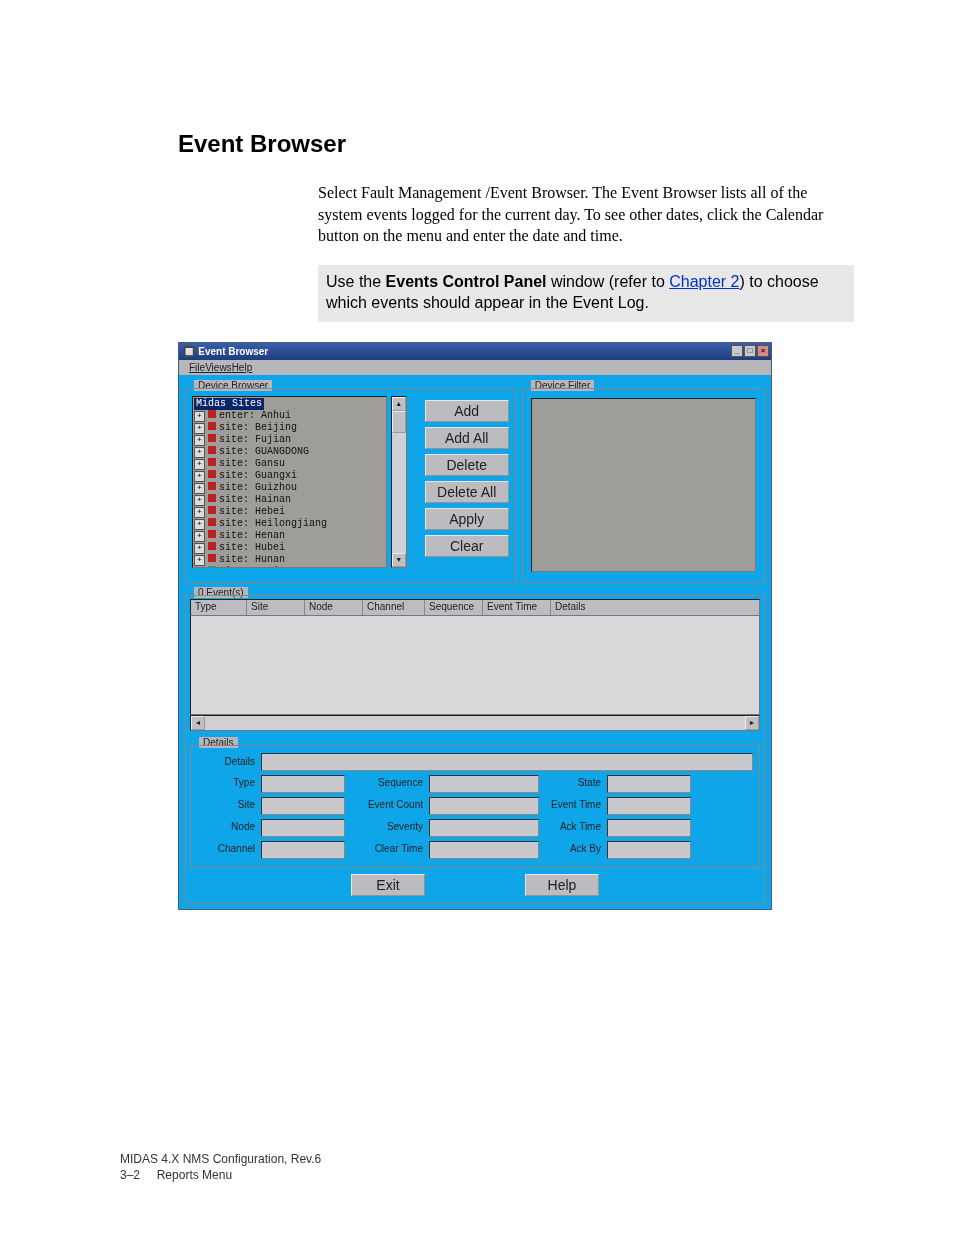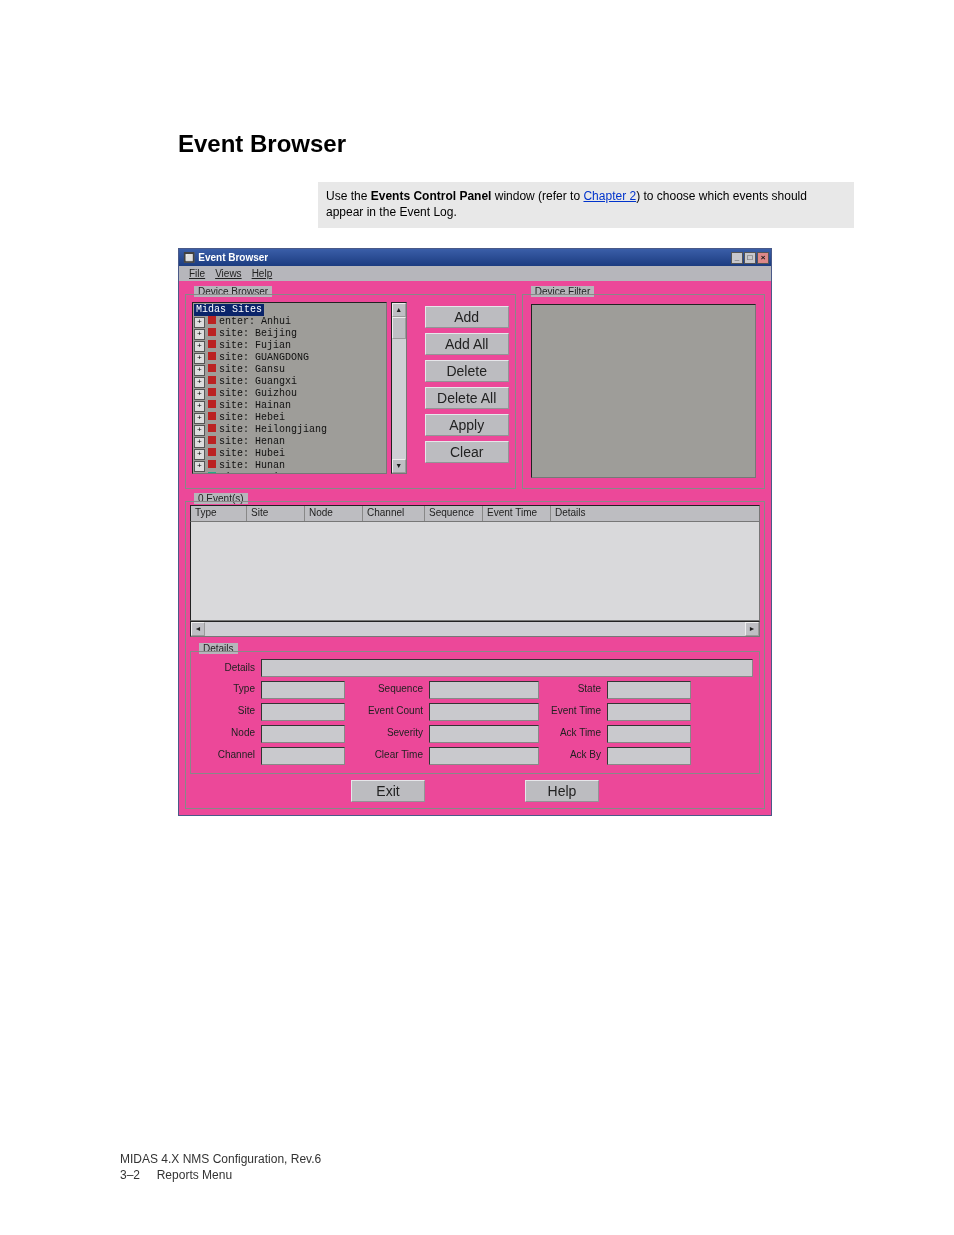"Select Fault Management /Event Browser." p.body-text { html: none -> <p>Select Fault Management /Event Browser. The Event Browser lists all of the system events logged for the current day. To see other dates, click the Calendar button on the menu and enter the date and time.</p> }
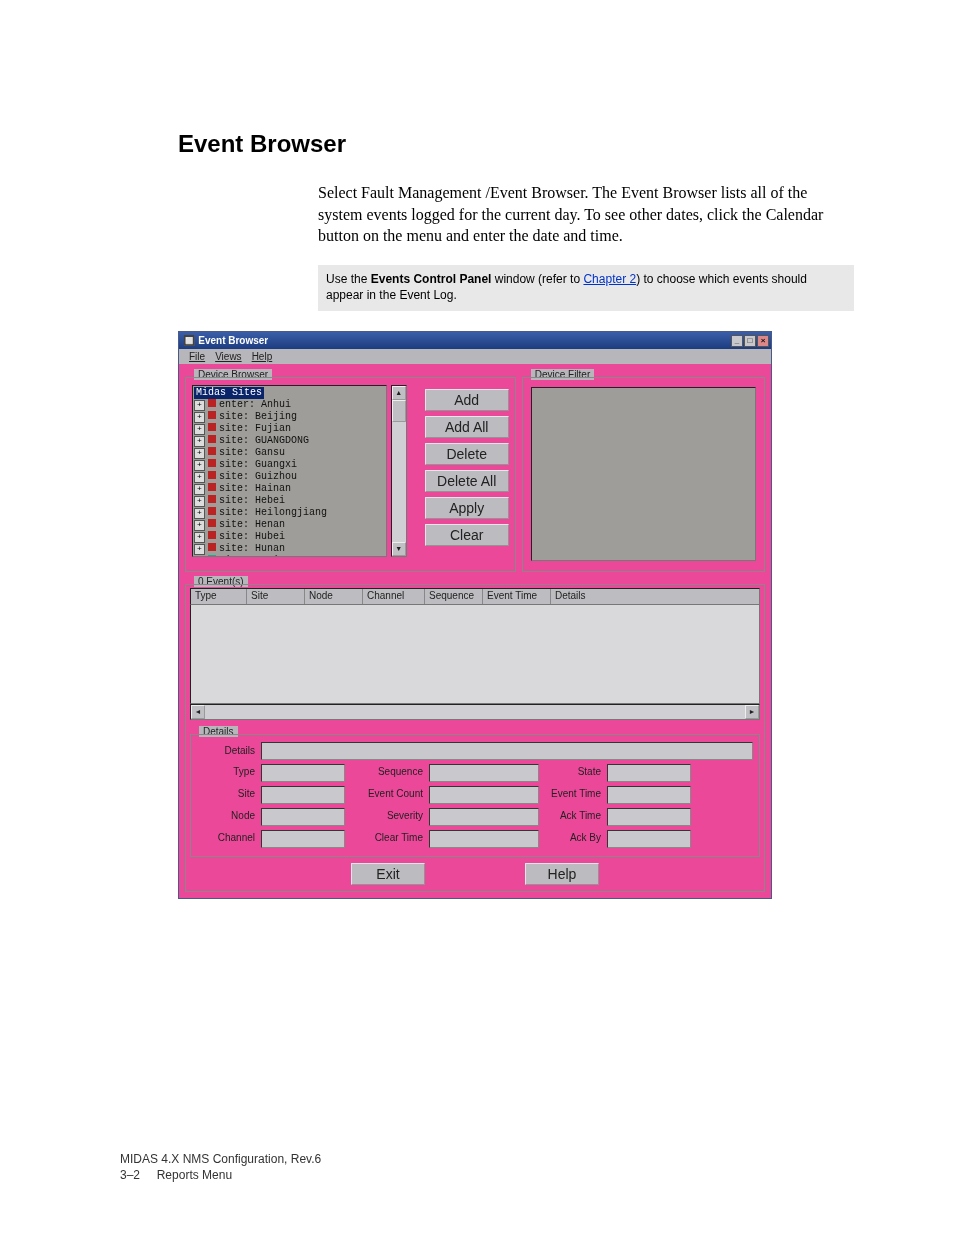"Use the Events Control Panel" .note-box { font-size: 12px -> 16px }
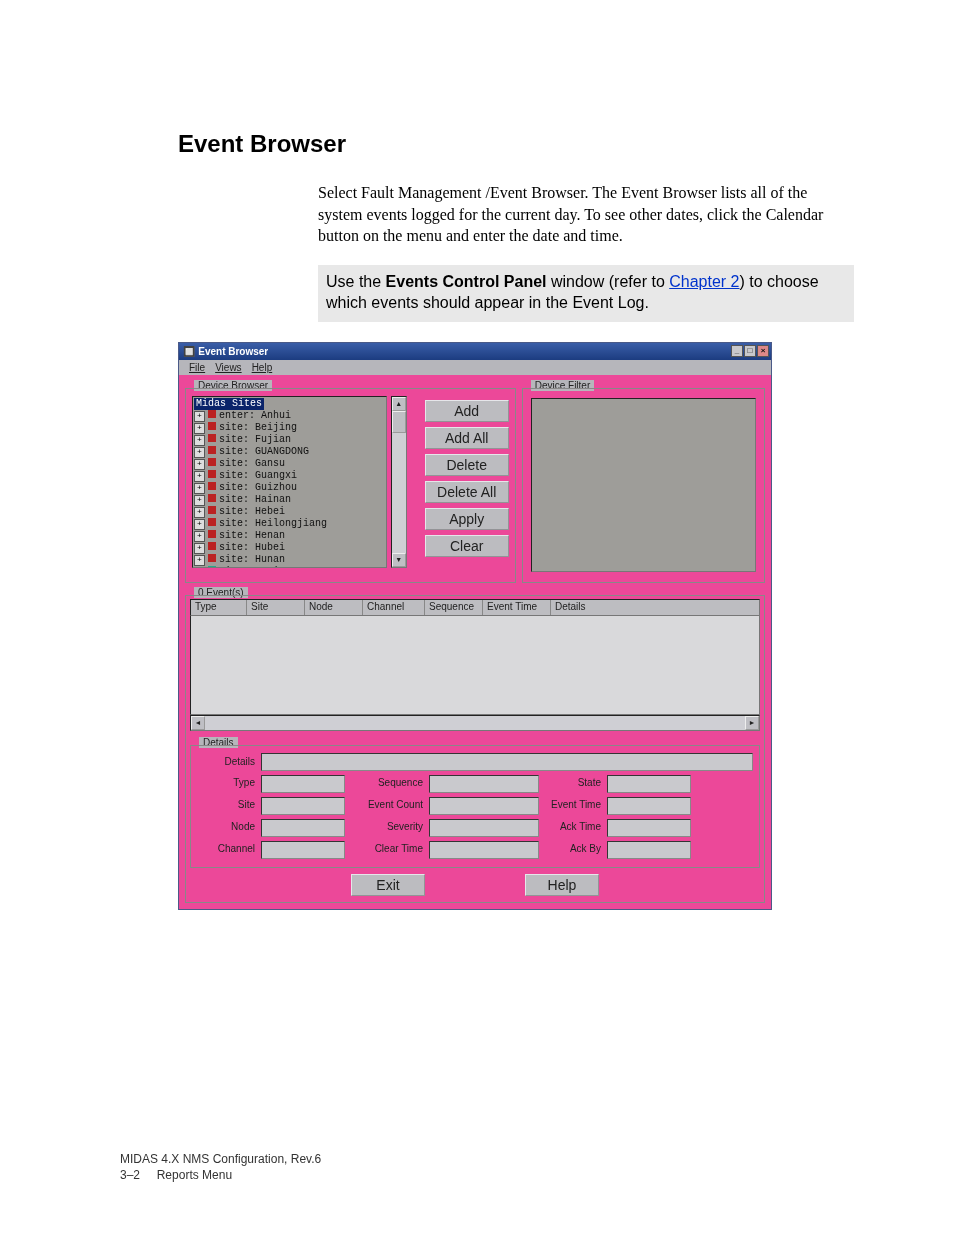"🔲 Event Browser" .app { background: #ec4899 -> #0ea5e9 }
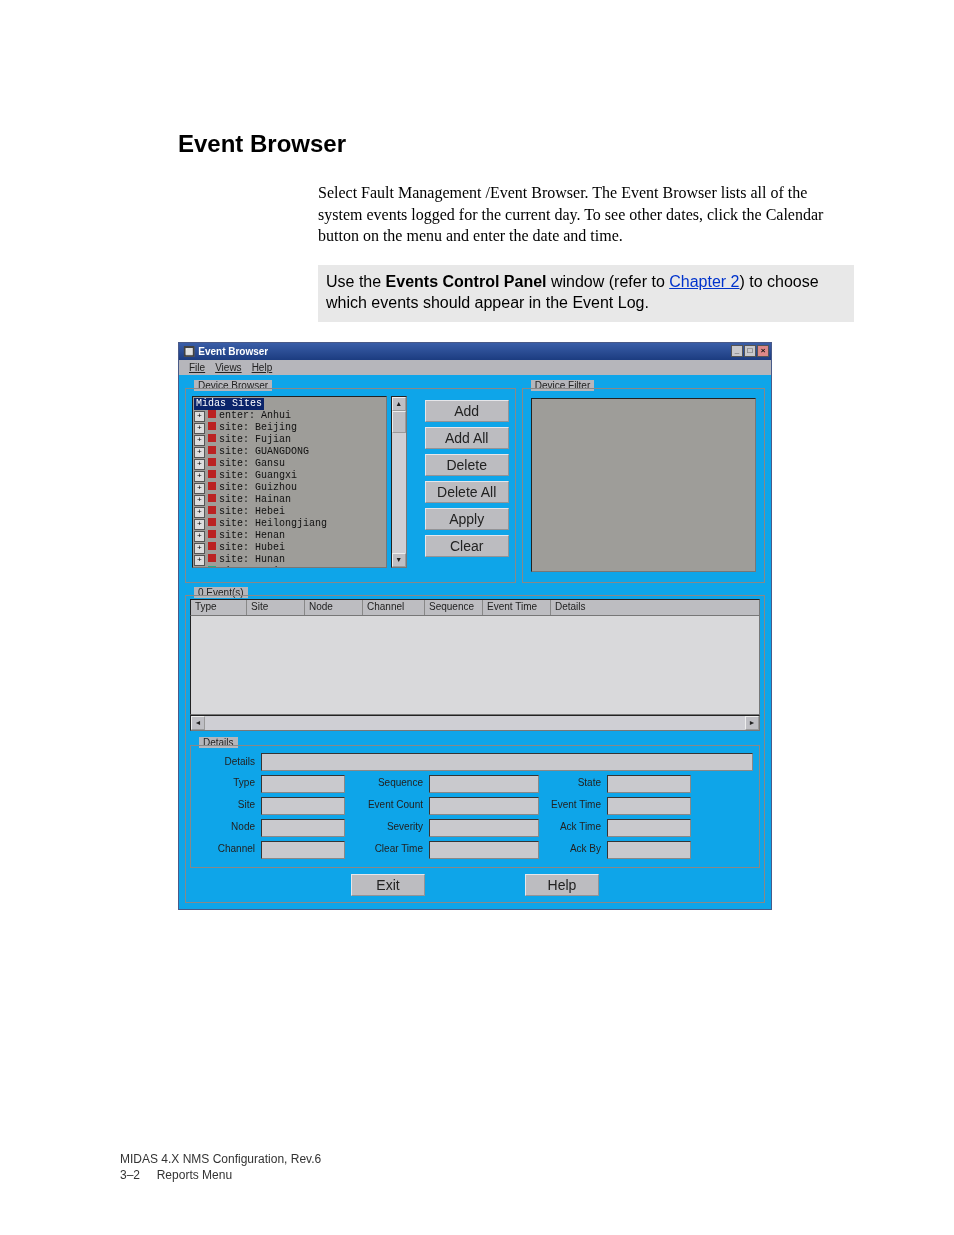"File" .menubar { gap: 10px -> 0 }
